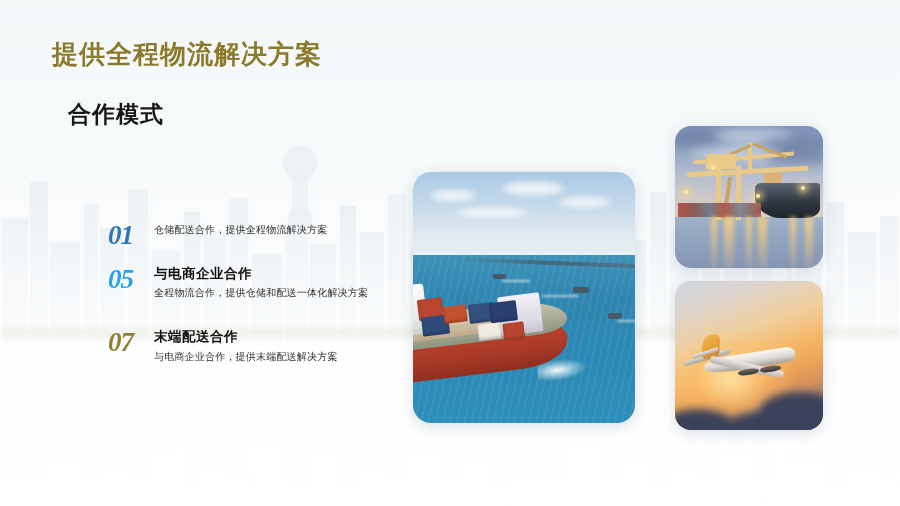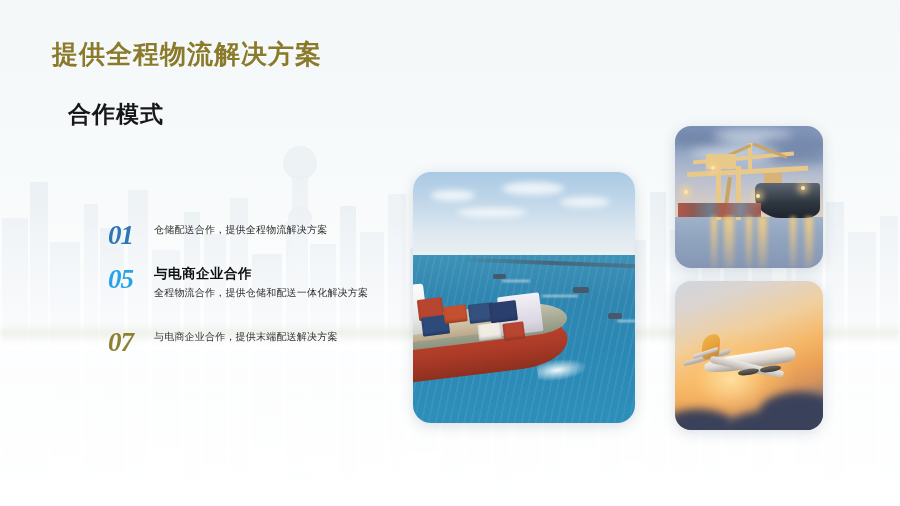"末端配送合作" div.item-title { html: none -> <div>末端配送合作</div> }
